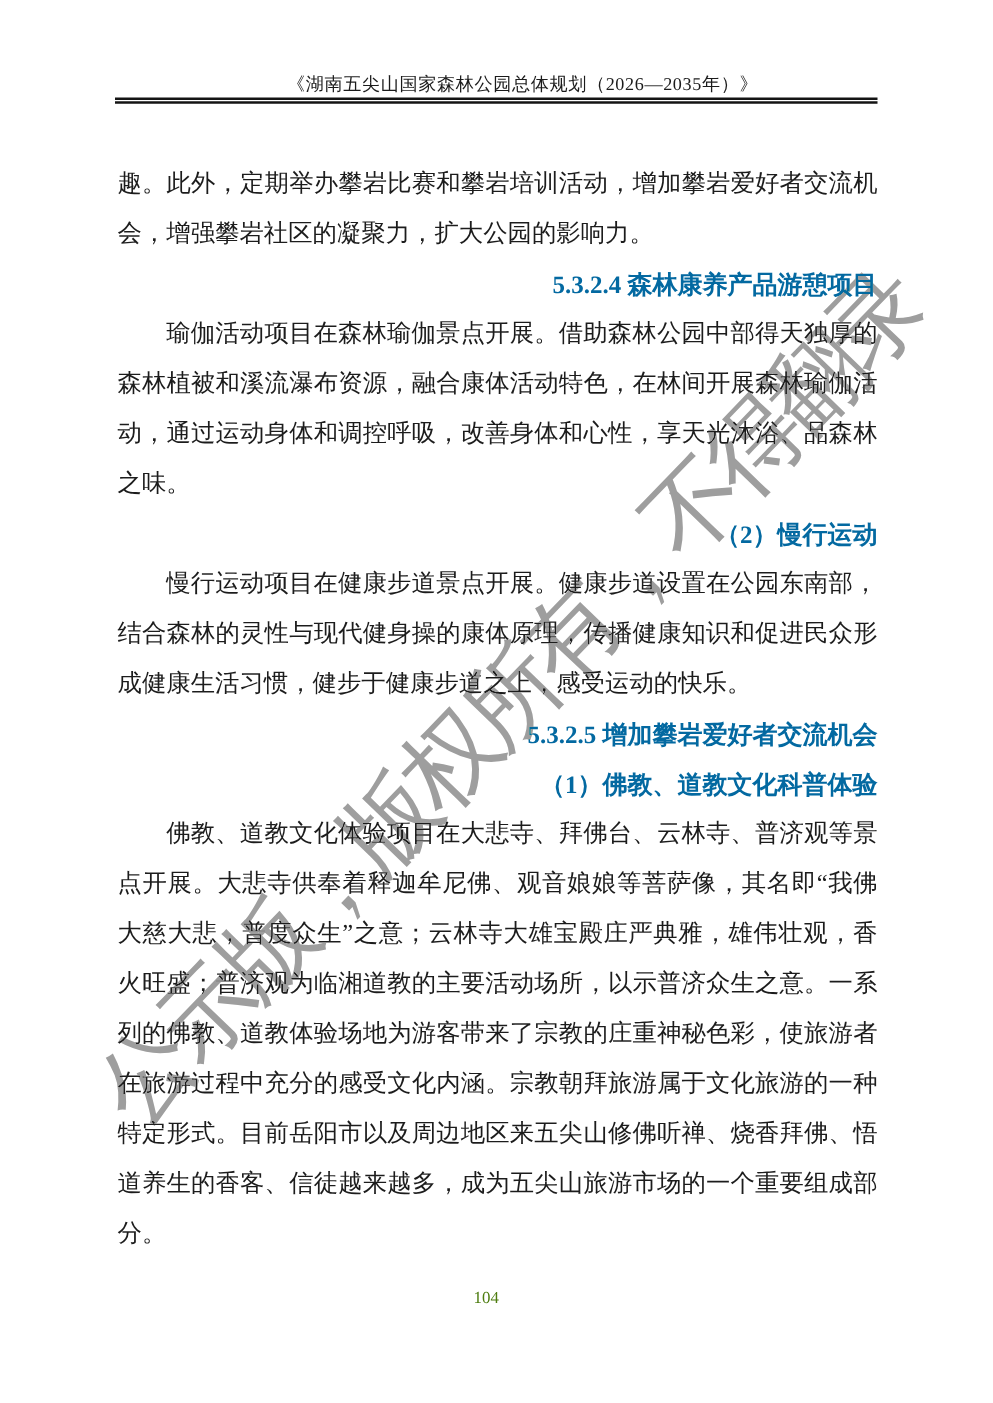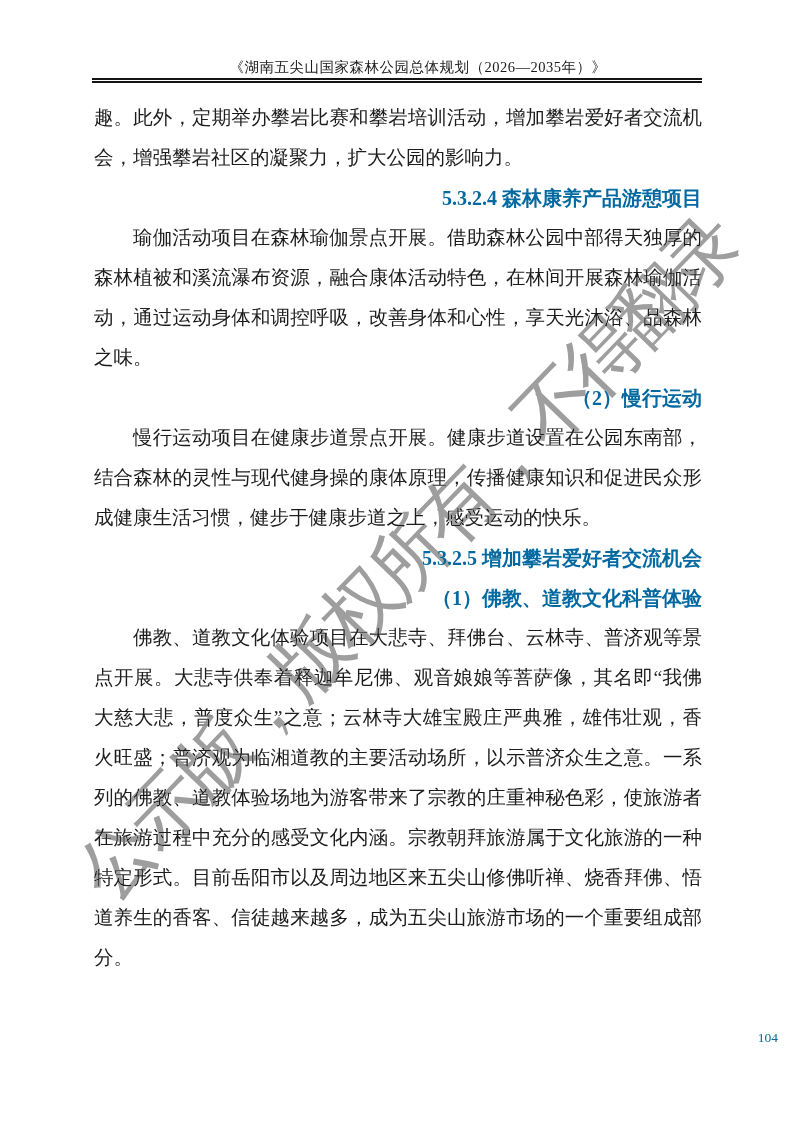"趣。此外，定期举办攀岩比赛和攀岩培训活动，增加攀岩爱好者交流机会，增强攀岩社区的" .content { top: 98px -> 128px }
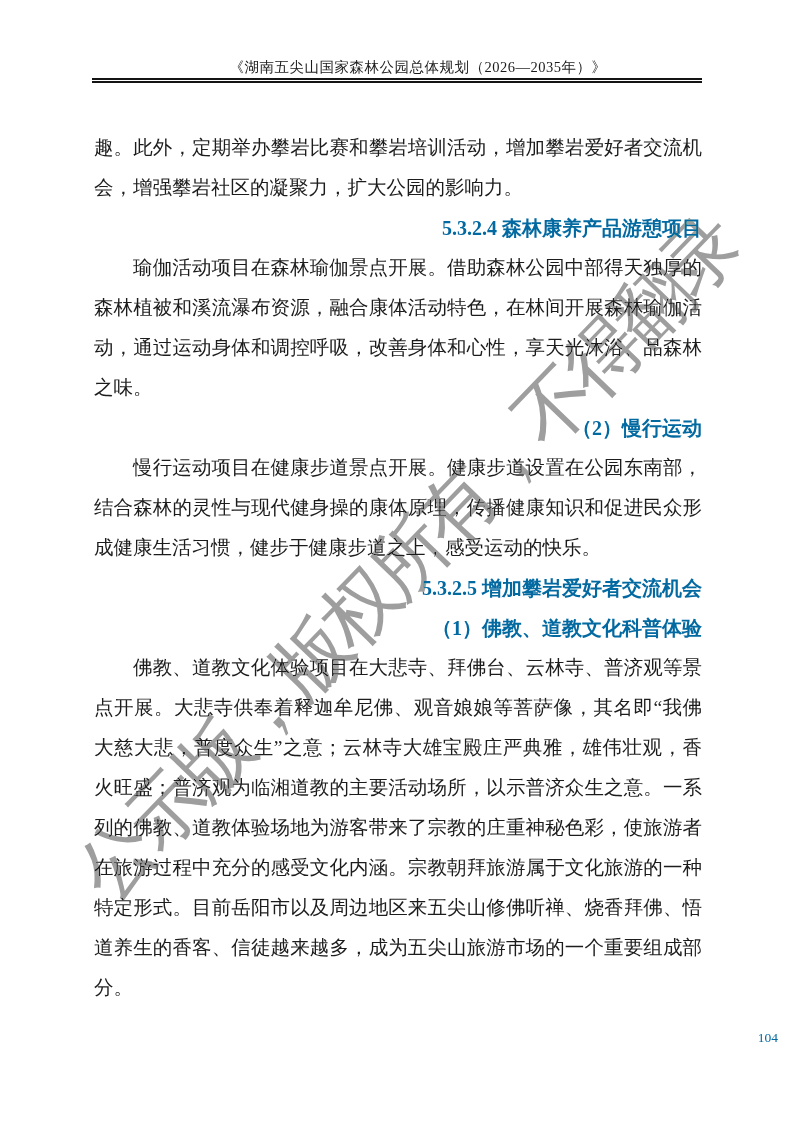"104" .page-number { color: #0369a1 -> #4d7c0f; text-align: right -> center }
